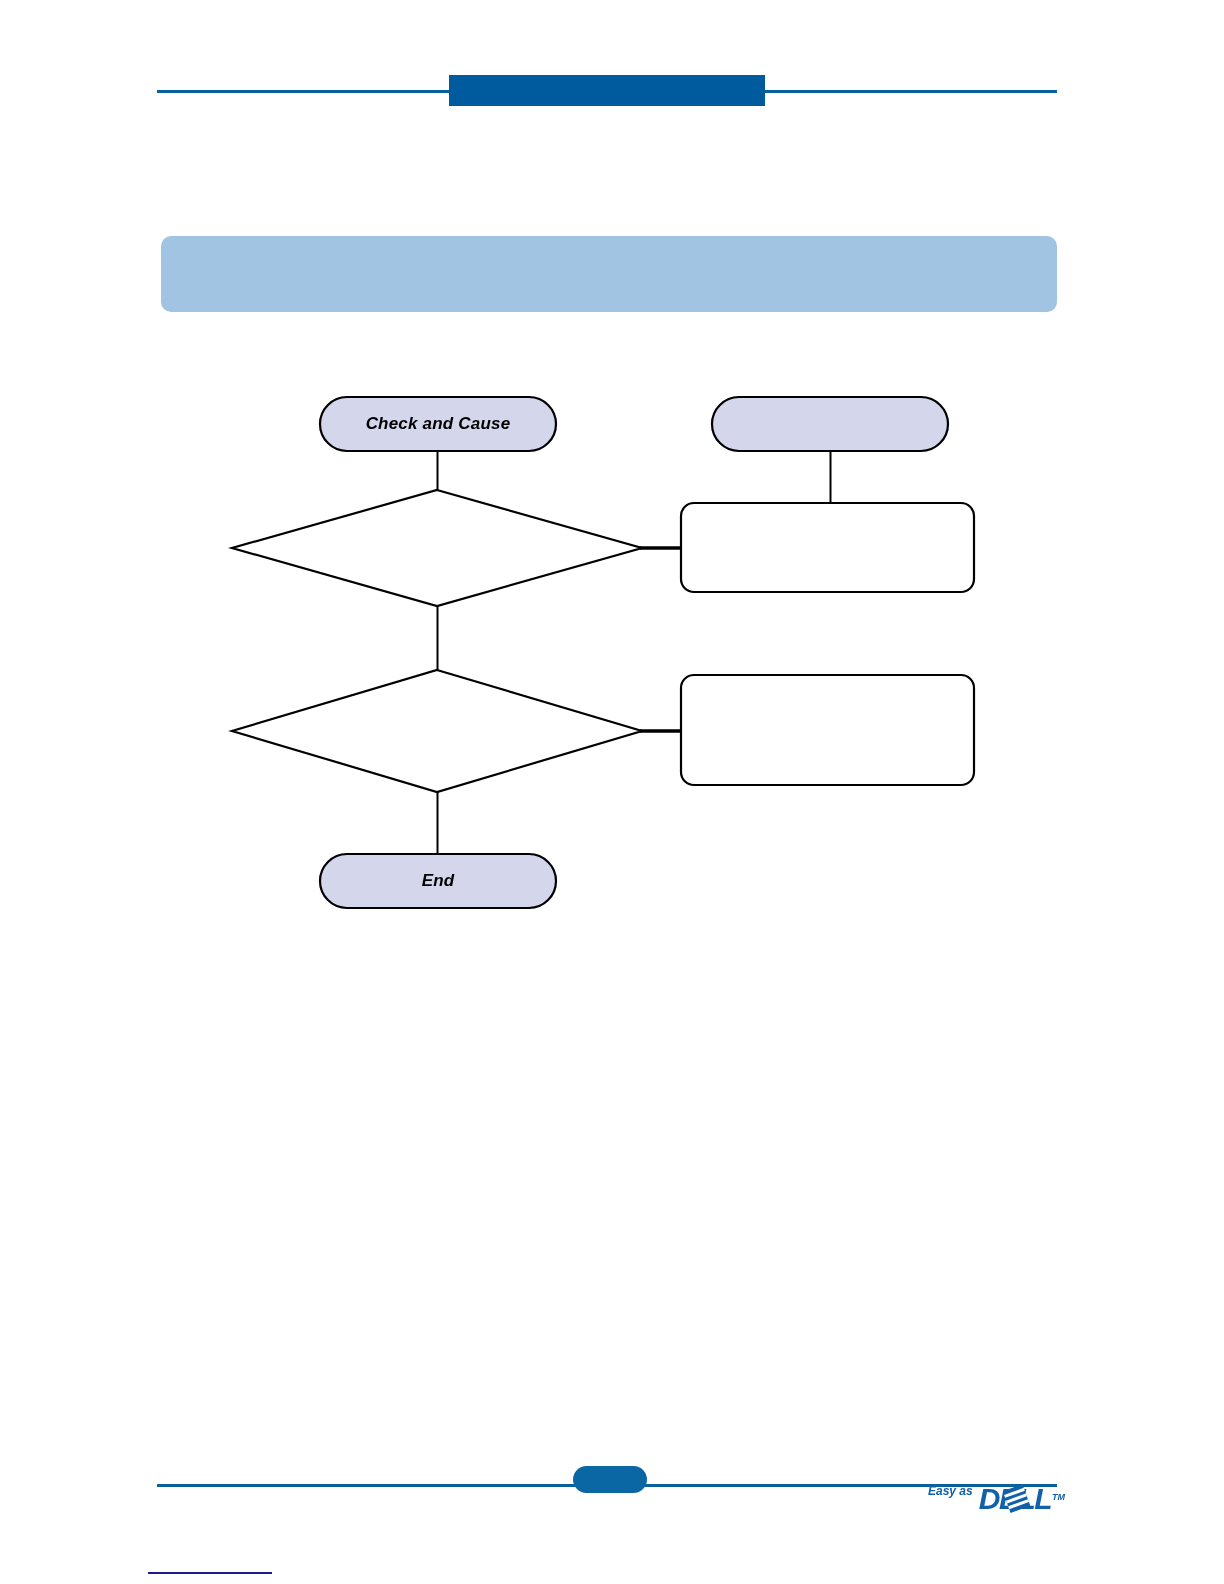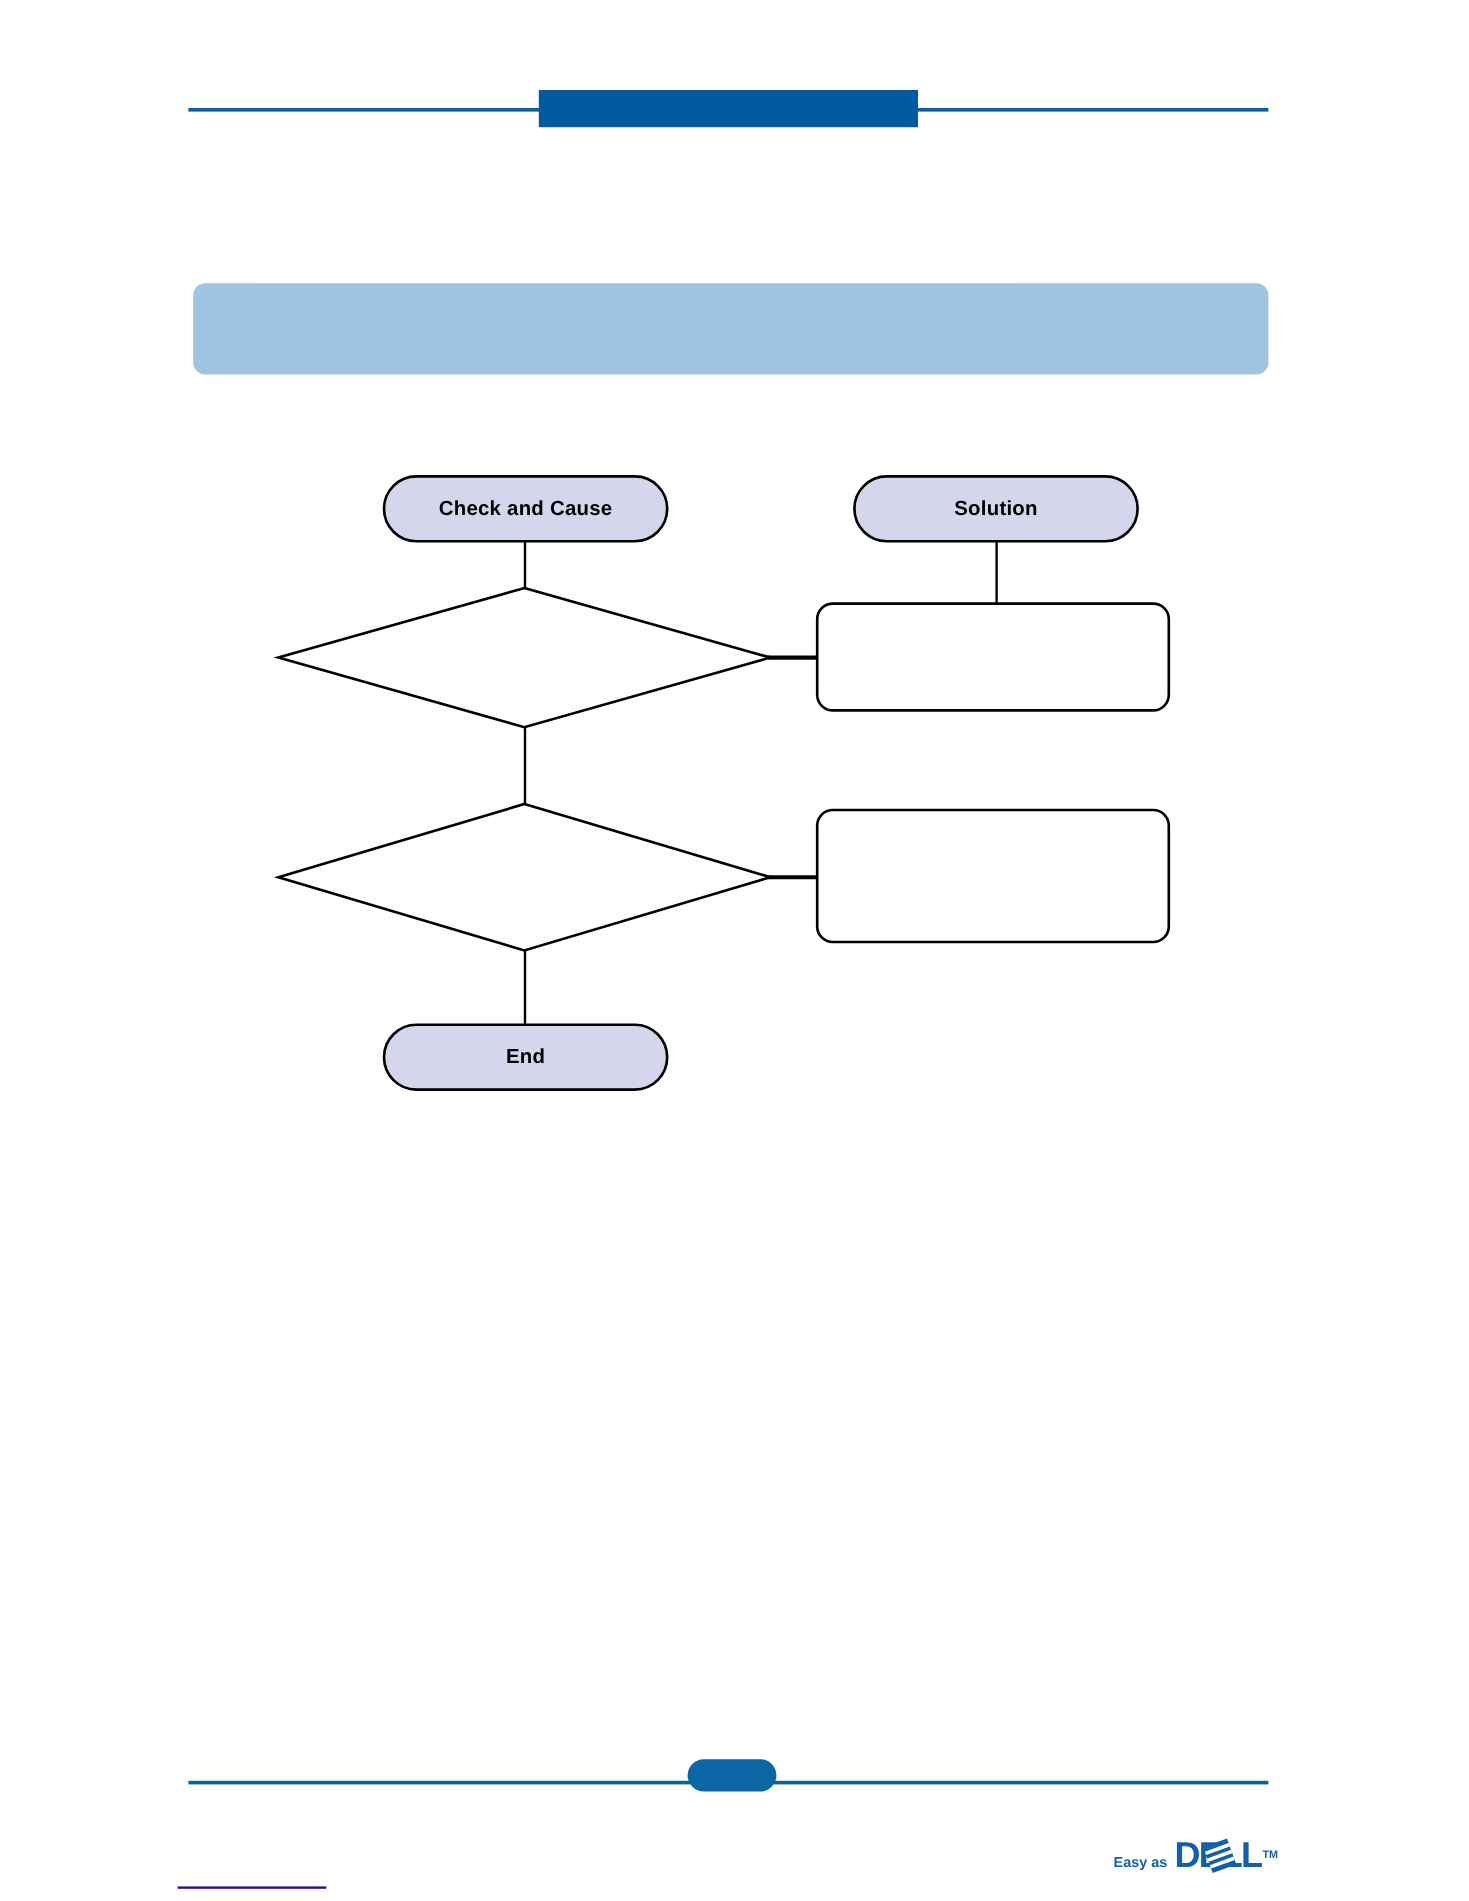"Check and Cause" .page { font-style: none -> italic }
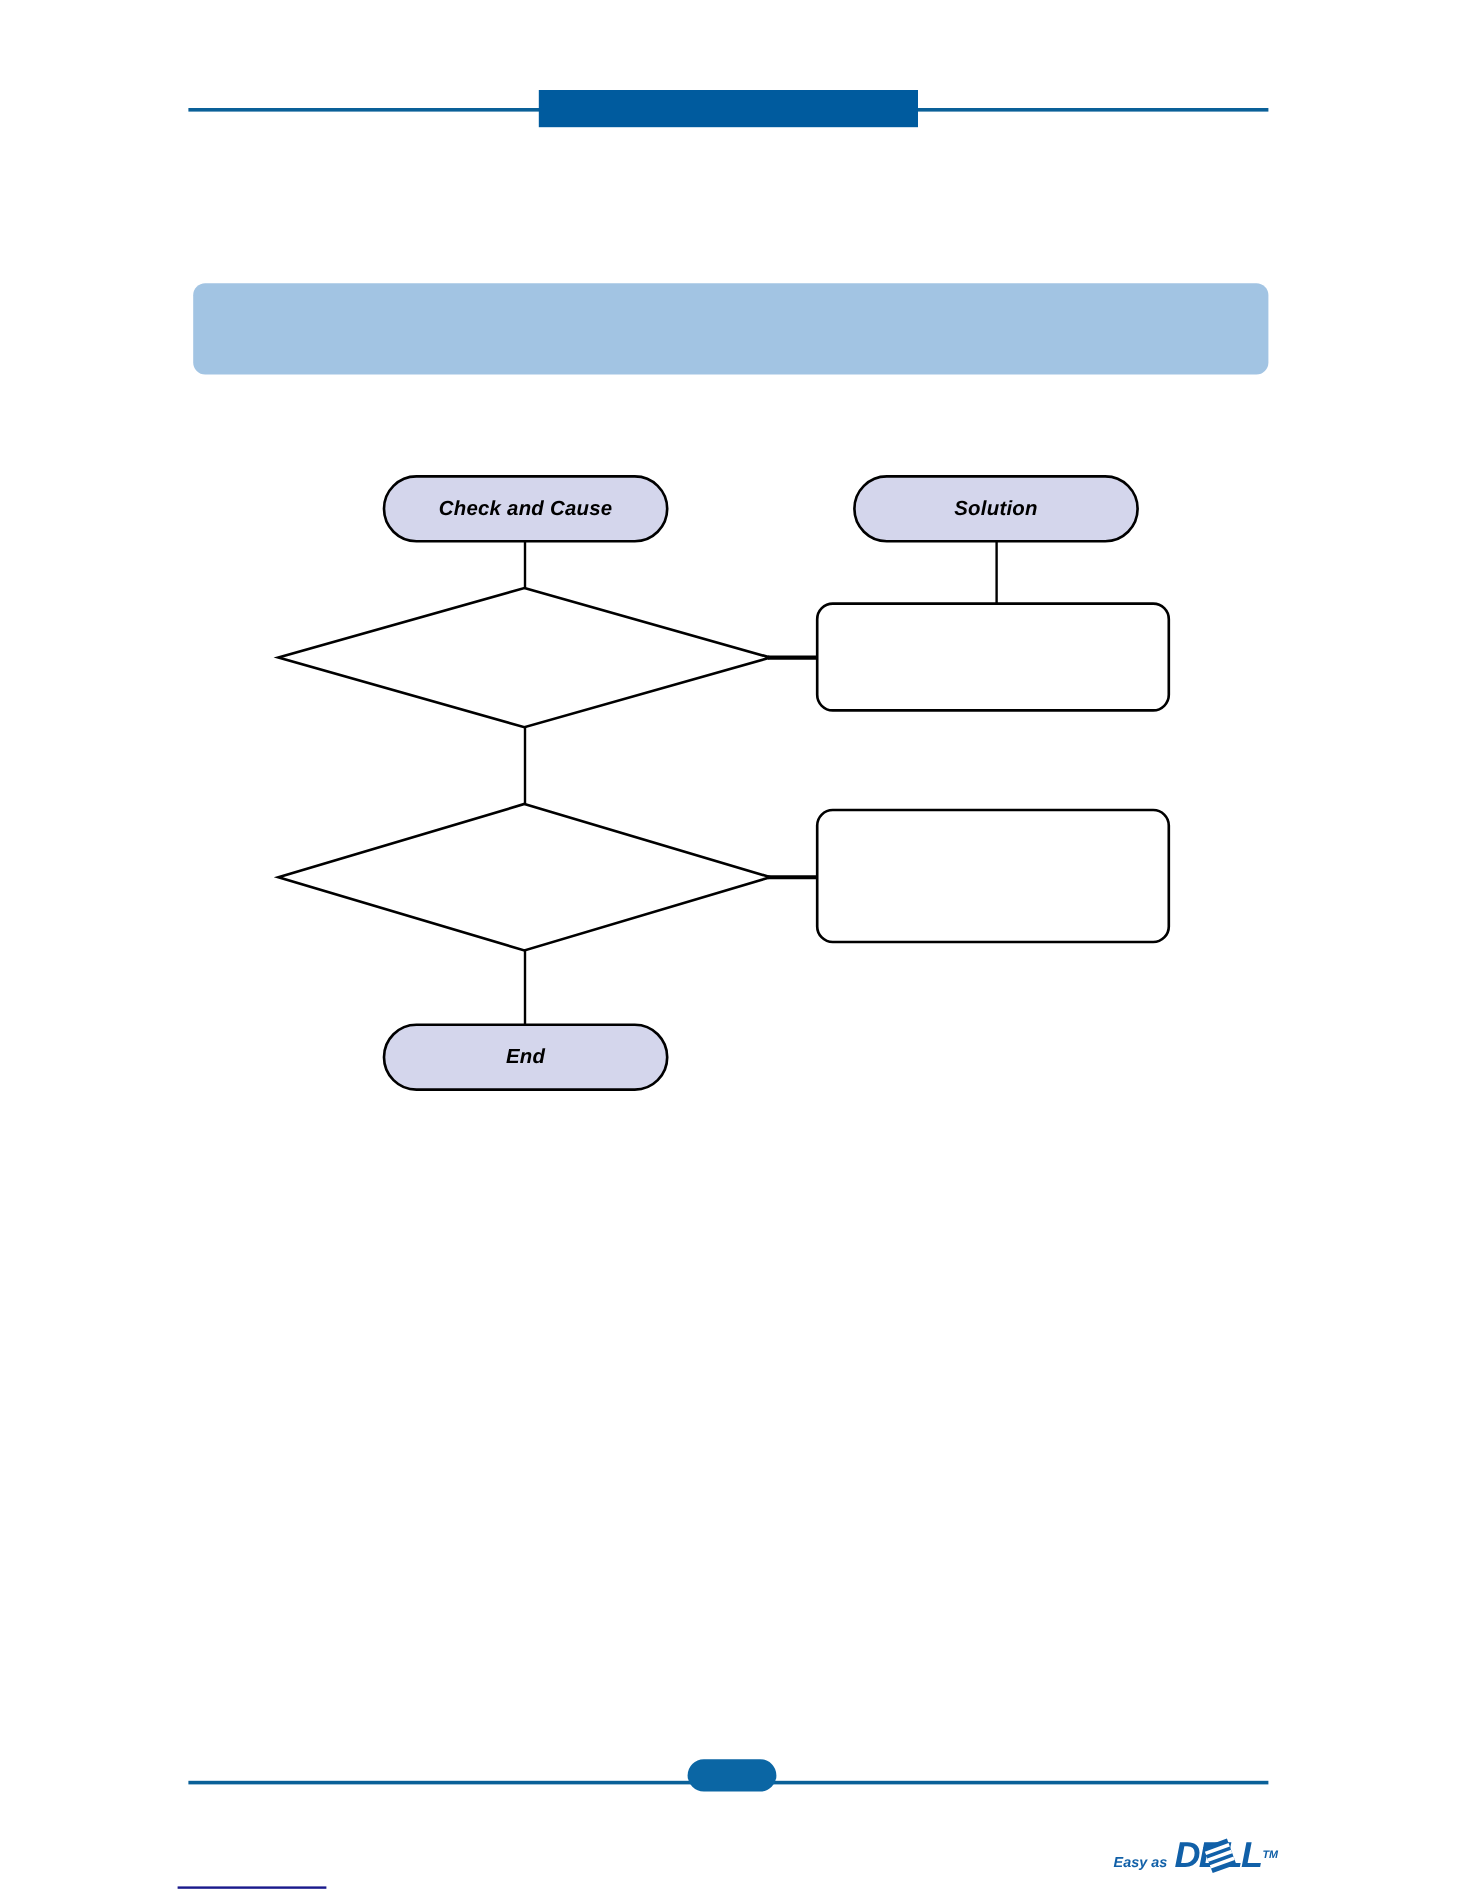"Solution" div.node-label { html: <div>Solution</div> -> none }
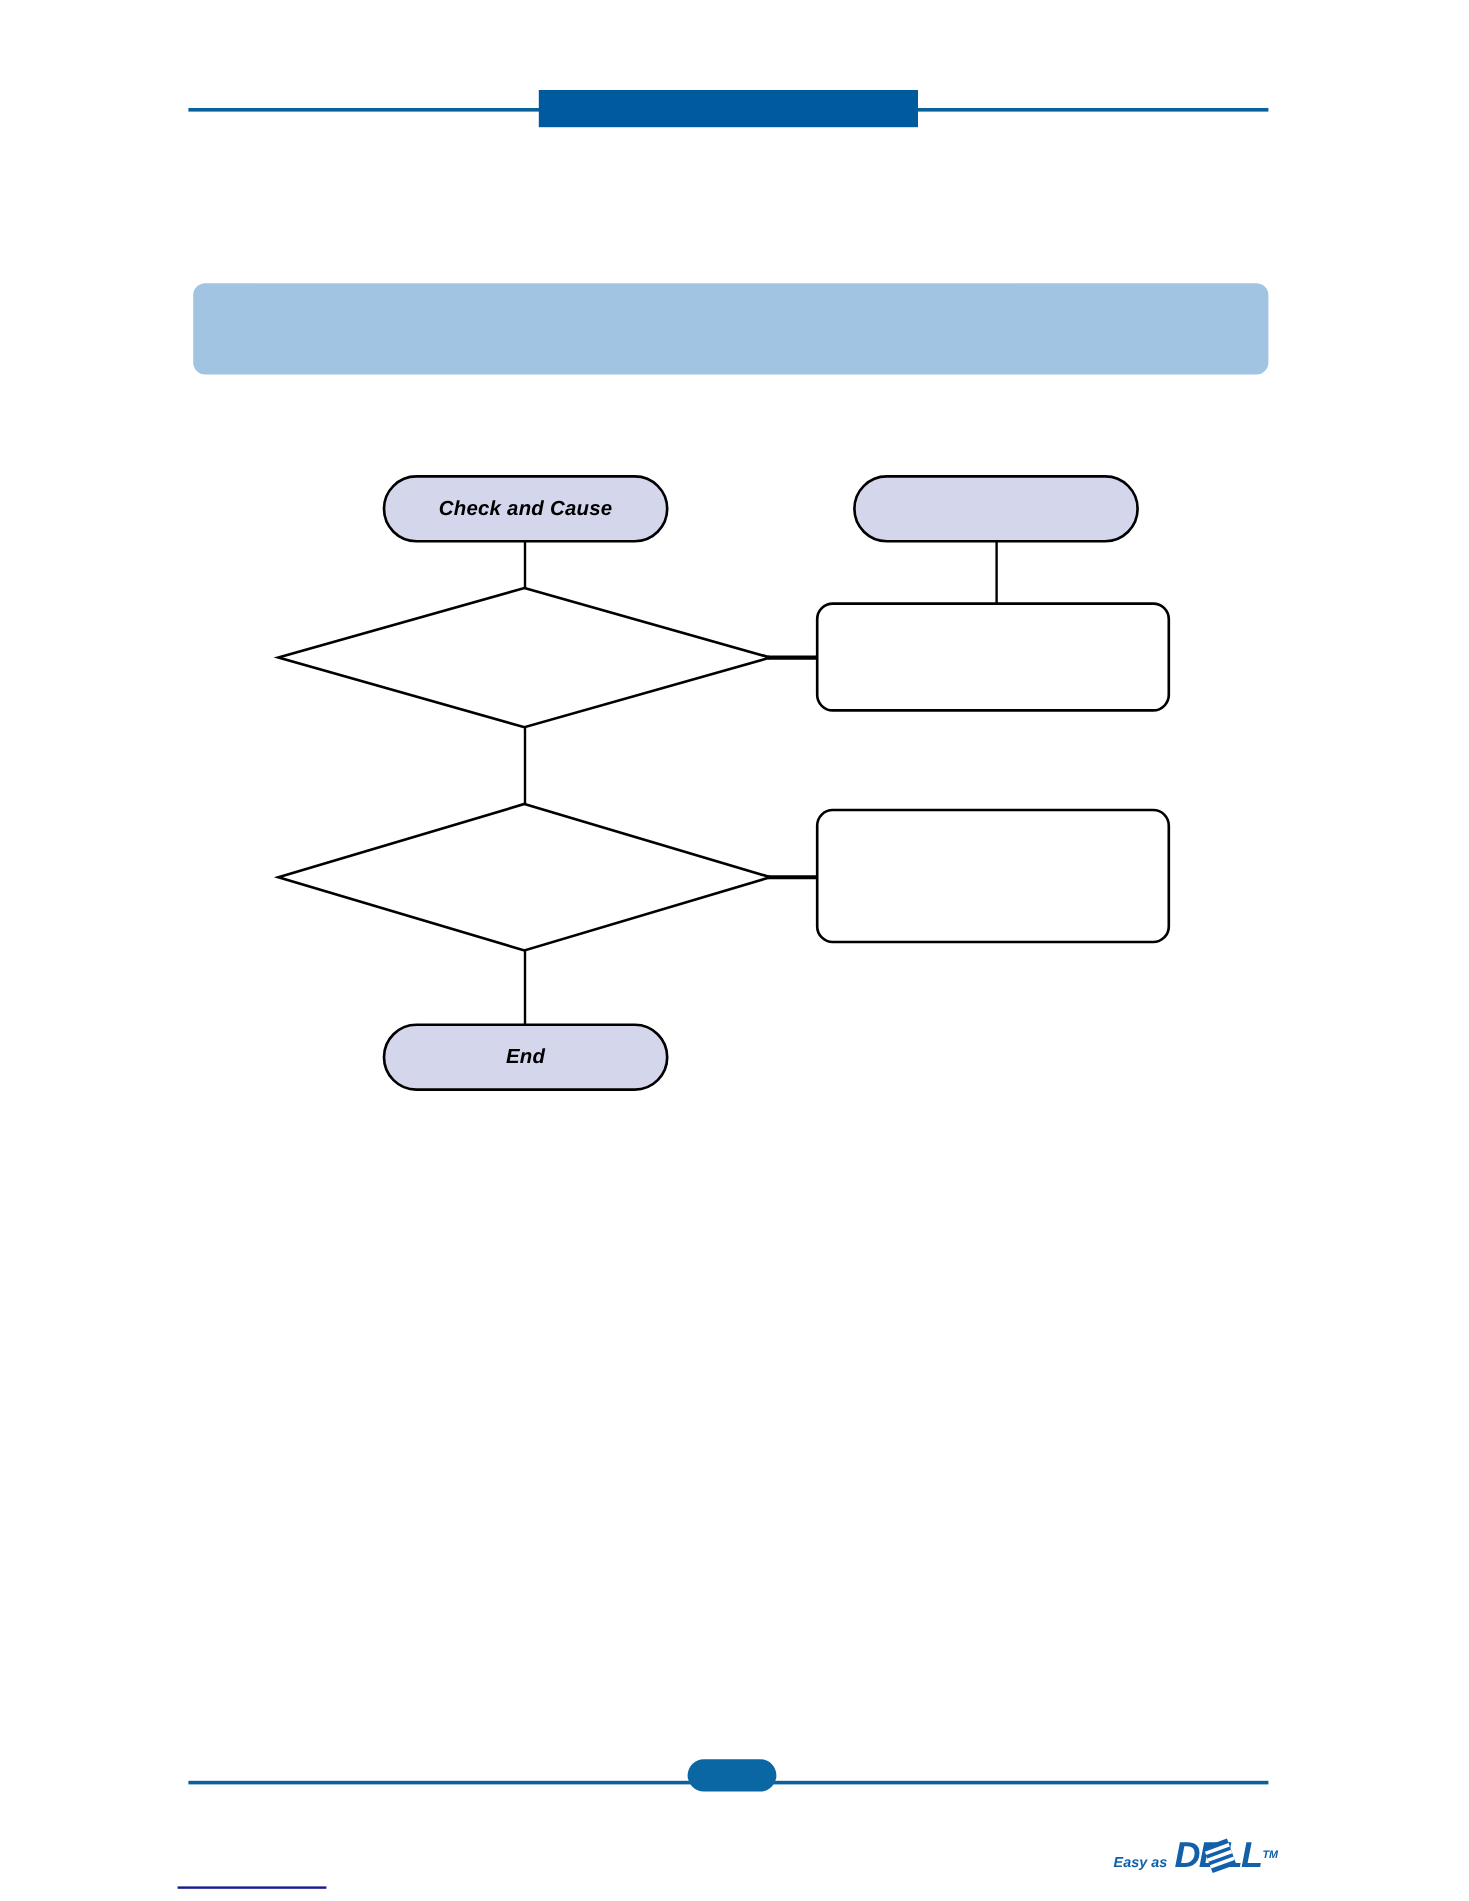"Easy as" .dell-logo { align-items: flex-end -> flex-start; margin-top: 44px -> none }
